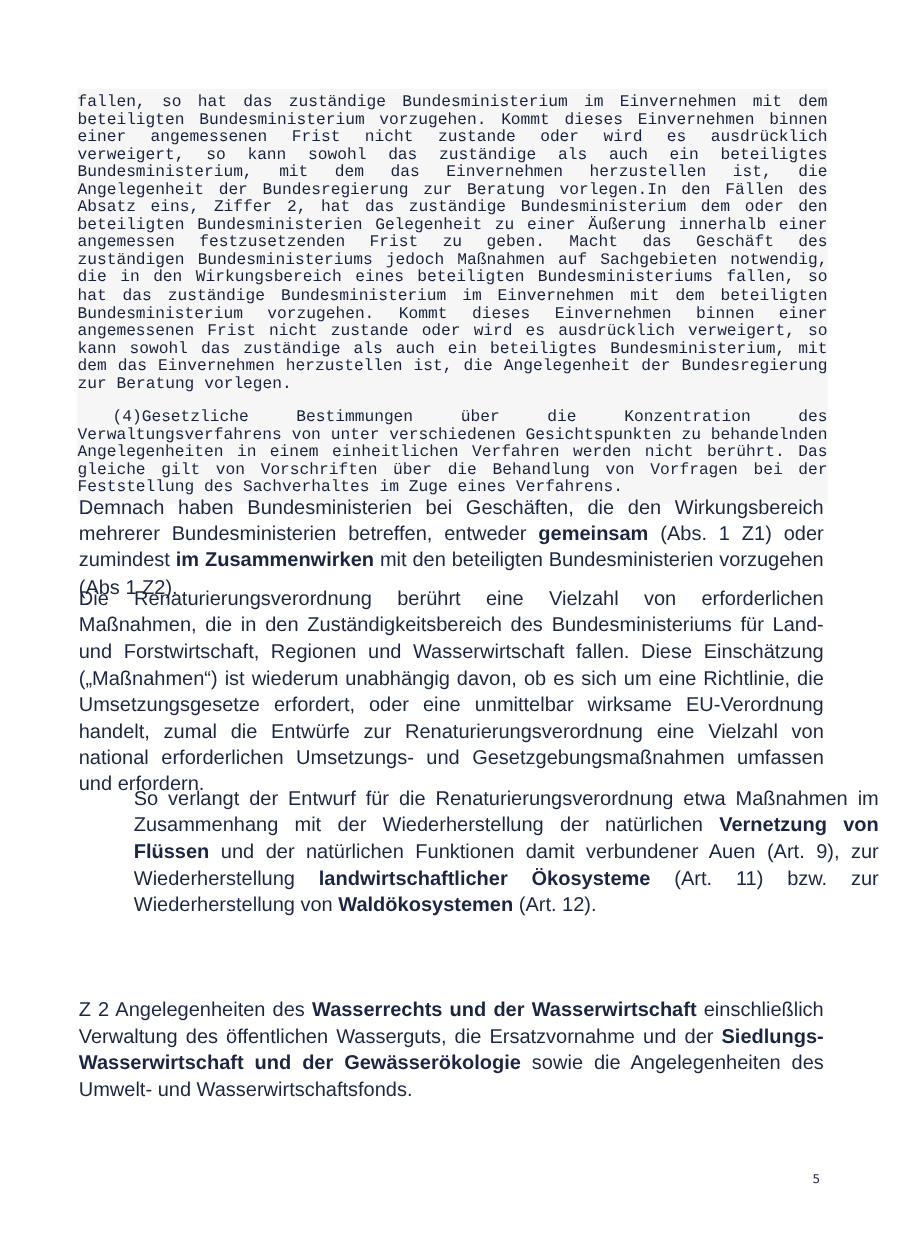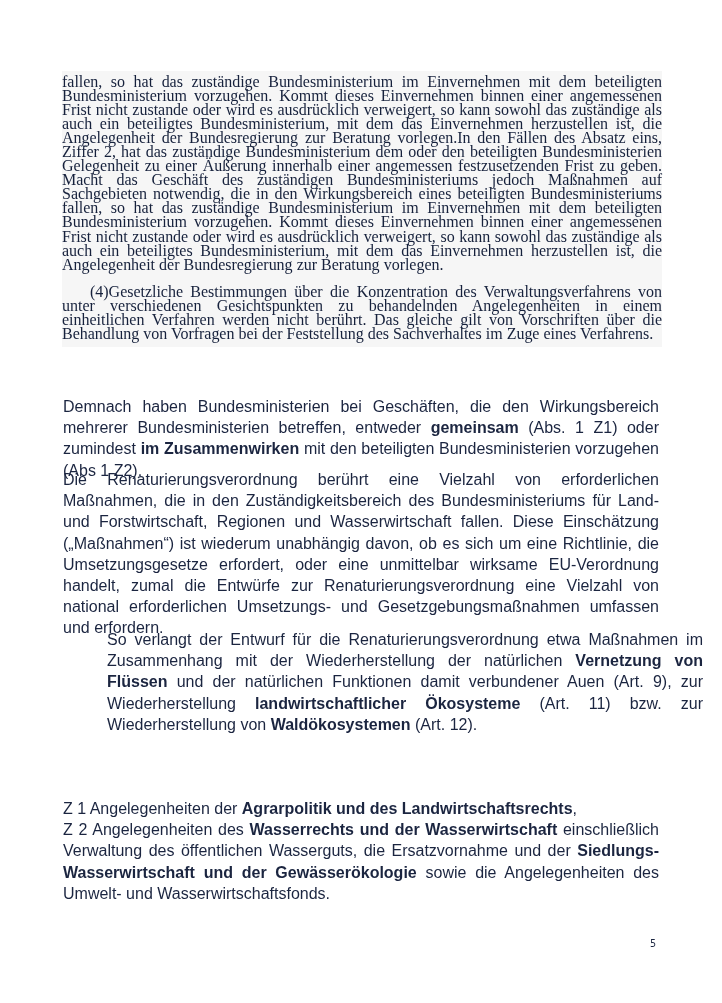"fallen, so hat das zuständige" .quote-block p { font-family: Liberation Serif, serif -> Liberation Mono, monospace; font-size: 16px -> 13px }
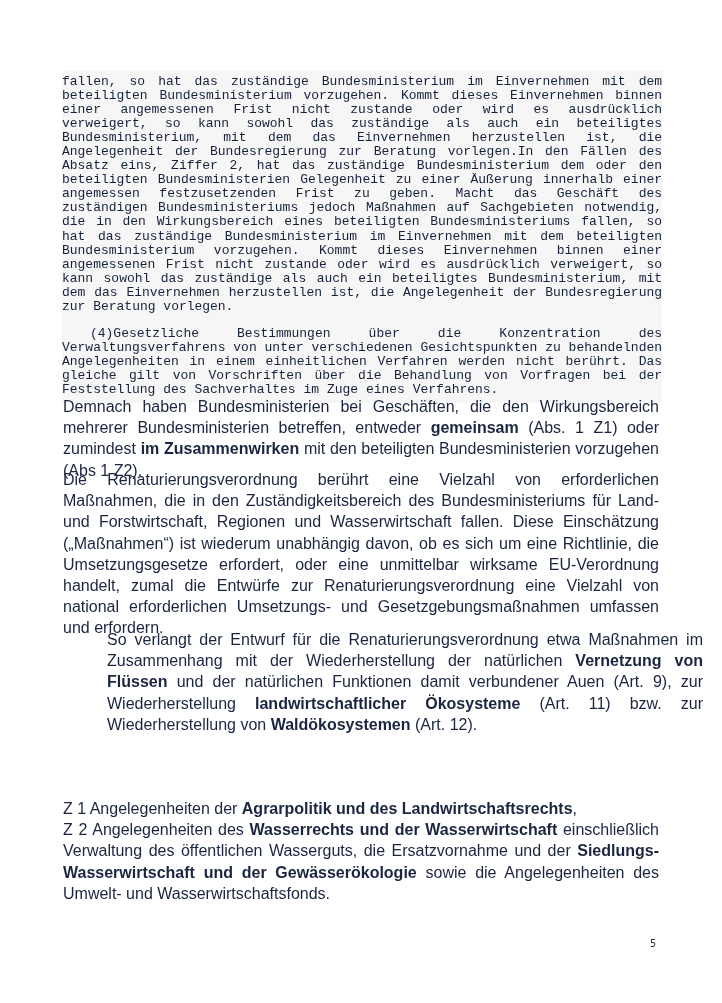"Z 1 Angelegenheiten der Agrarpolitik" p { html: <p><span>Z 1 Angelegenheiten der </span><b>Agrarpolitik und des Landwirtschaftsrechts</b><span>,</span></p> -> none }
